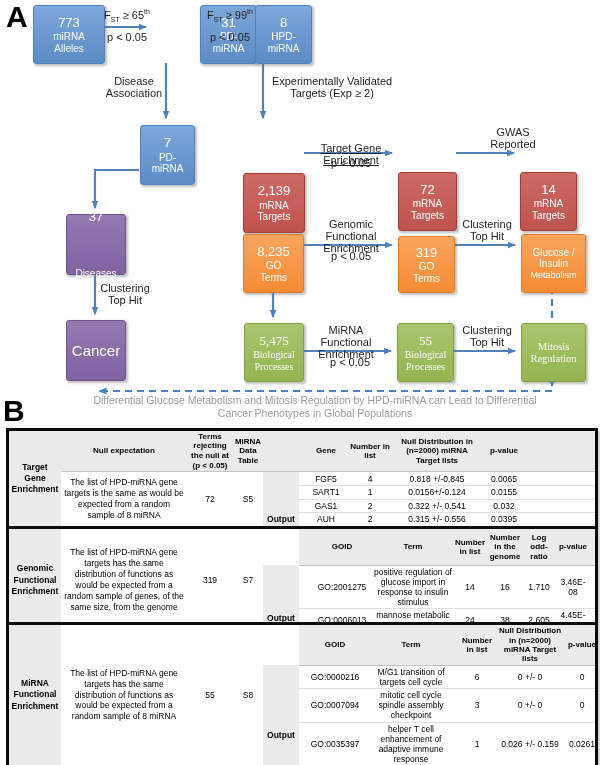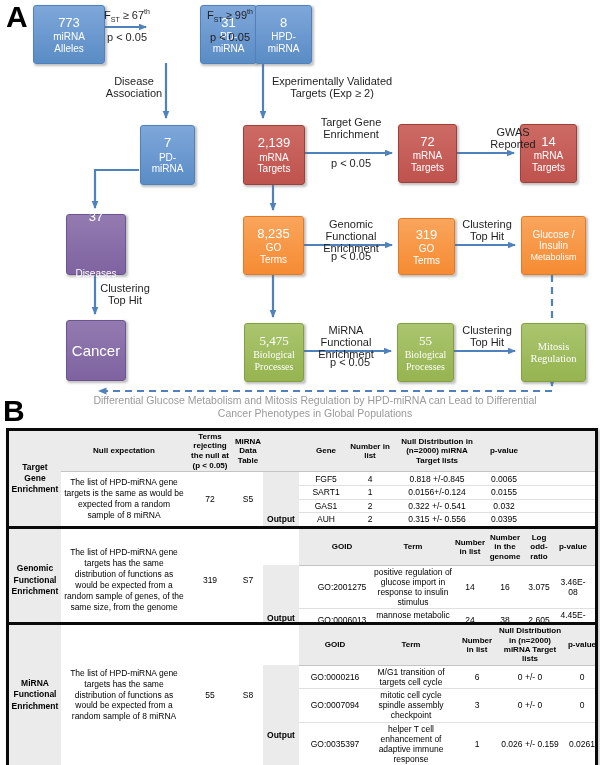"≥ 67" span { text: 67 -> 65 }
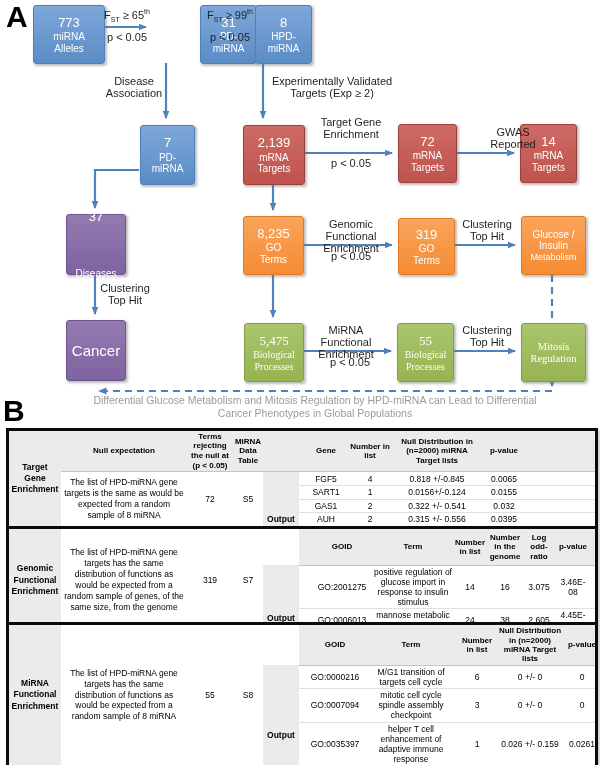"Target Gene" div.elabel { text-decoration: none -> underline; top: 116px -> 142px }
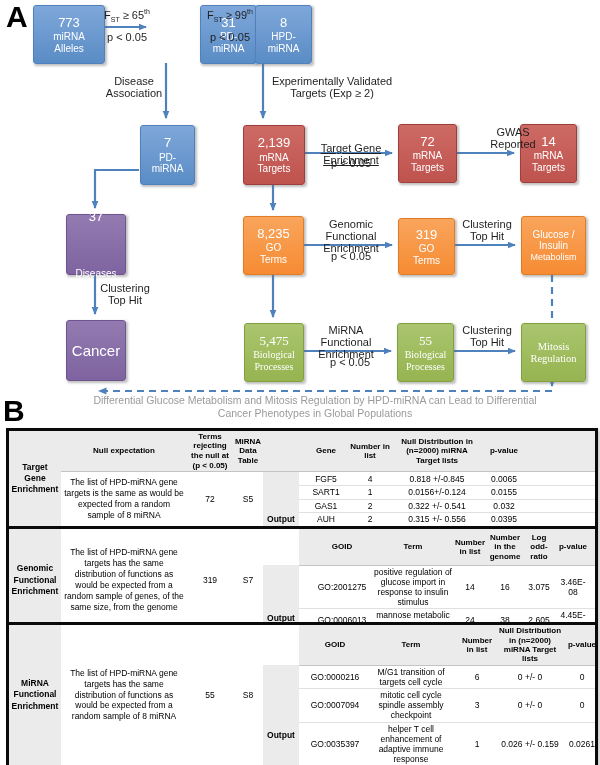"2,139" .red { margin-top: none -> 48px }
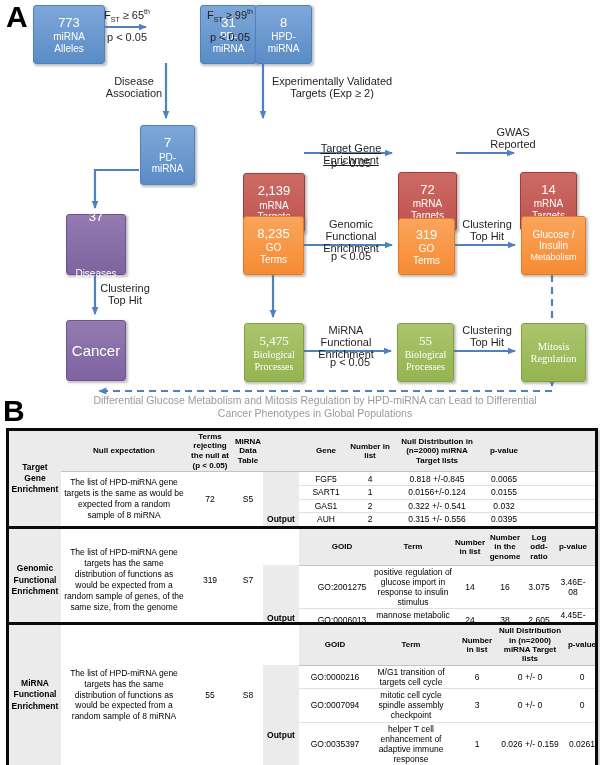"8,235" .orange { margin-top: none -> 18px }
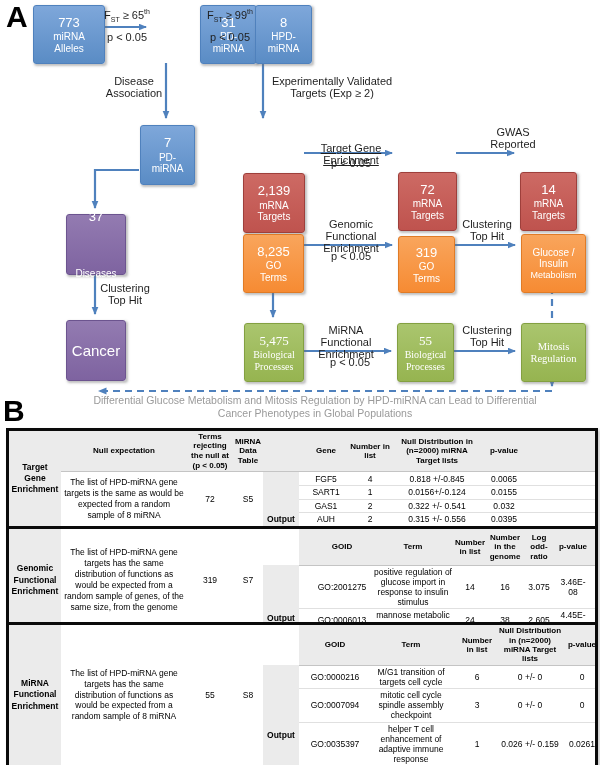"3.075" span.ic { text: 3.075 -> 1.710 }
